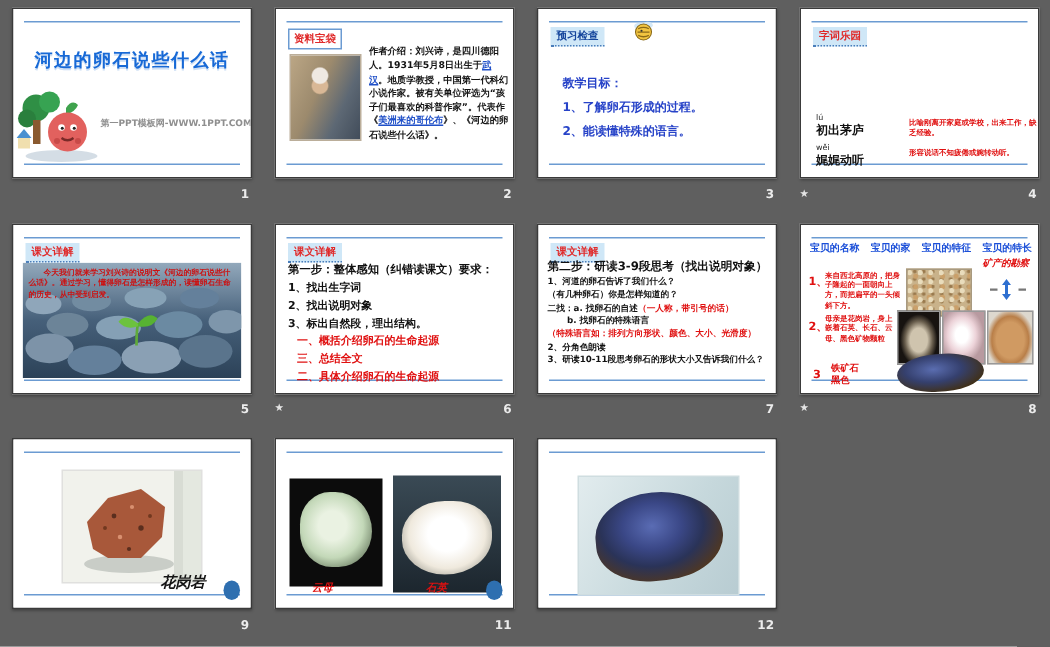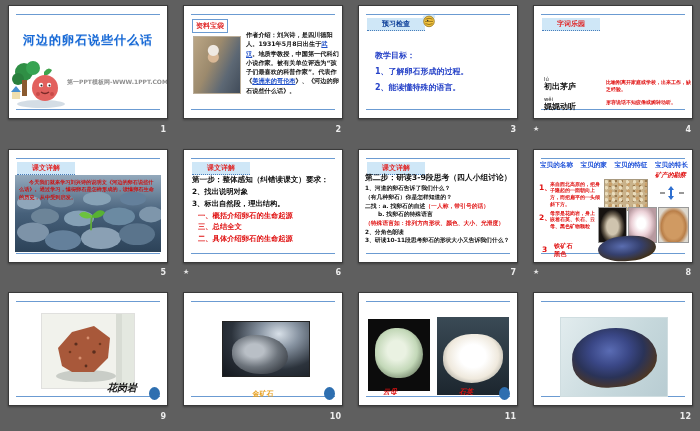"预习检查" .taglb { padding: 1px 15px -> 1px 4px }
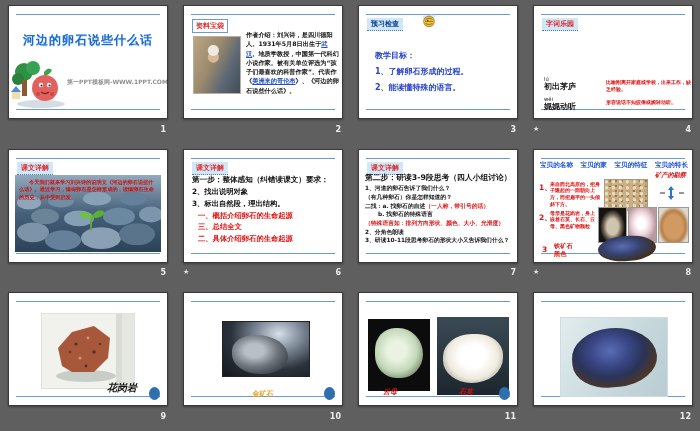"第二步：研读3-9段思考（四人小组讨论）" div.s7-h { text: 四人小组讨论 -> 找出说明对象 }
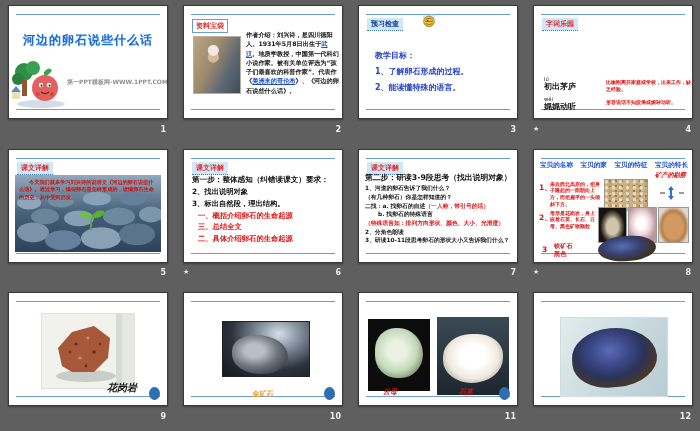"1、找出生字词" div { html: none -> <div>1、找出生字词</div> }
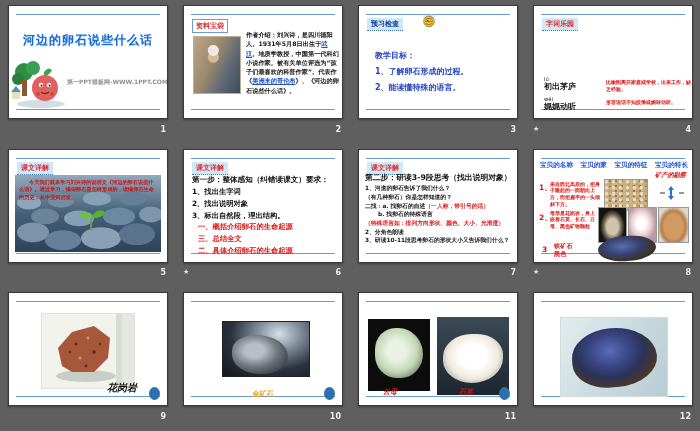"金矿石" div.cell { html: <div> <div> <div> <div></div> <div></div> <div> <div></div> </div> <div>金矿石</div> <div></div> </div> </div> <div> <span>10</span> </div> </div> -> none }
